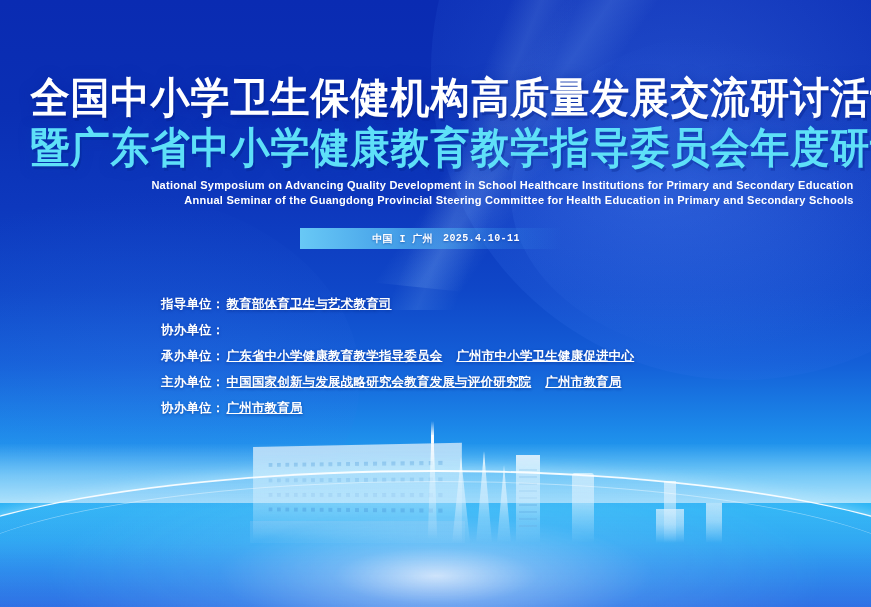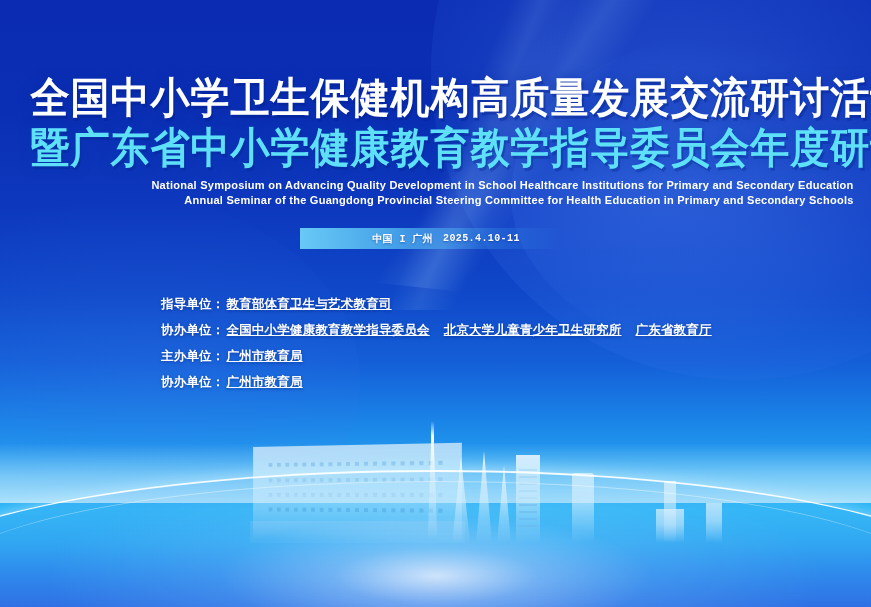"全国中小学健康教育教学指导委员会" span.org-values { html: <span> <span>全国中小学健康教育教学指导委员会</span> <span>北京大学儿童青少年卫生研究所</span> <span>广东省教育厅</span> </span> -> none }
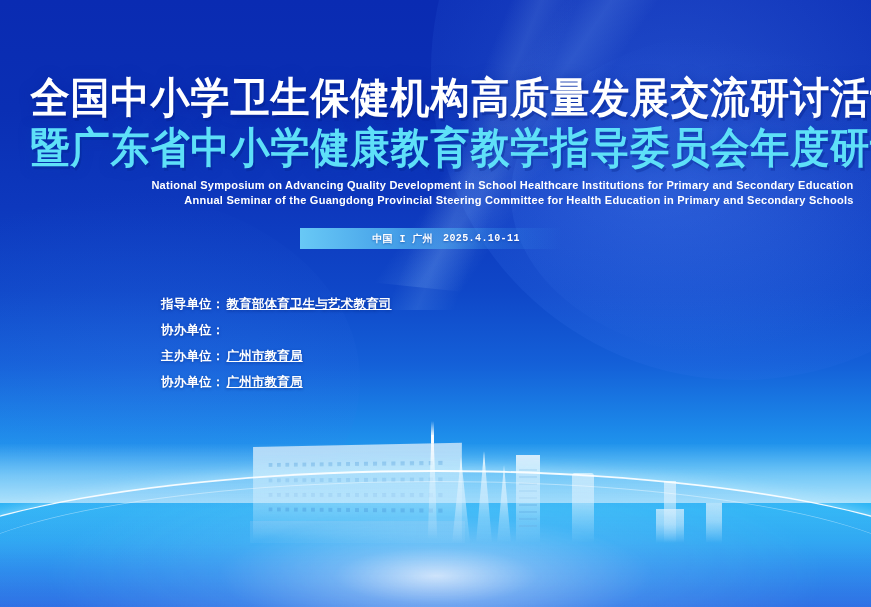"承办单位：" div.org-row { html: none -> <div> <span>承办单位：</span> <span> <span>广东省中小学健康教育教学指导委员会</span> <span>广州市中小学卫生健康促进中心</span> </span> </div> }
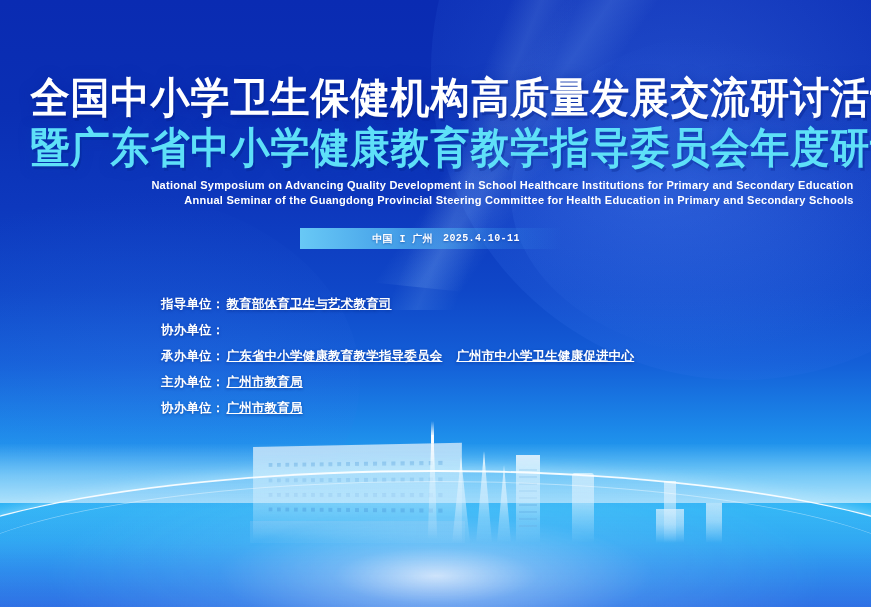"中国国家创新与发展战略研究会教育发展与评价研究院" span { html: none -> <span>中国国家创新与发展战略研究会教育发展与评价研究院</span> }
